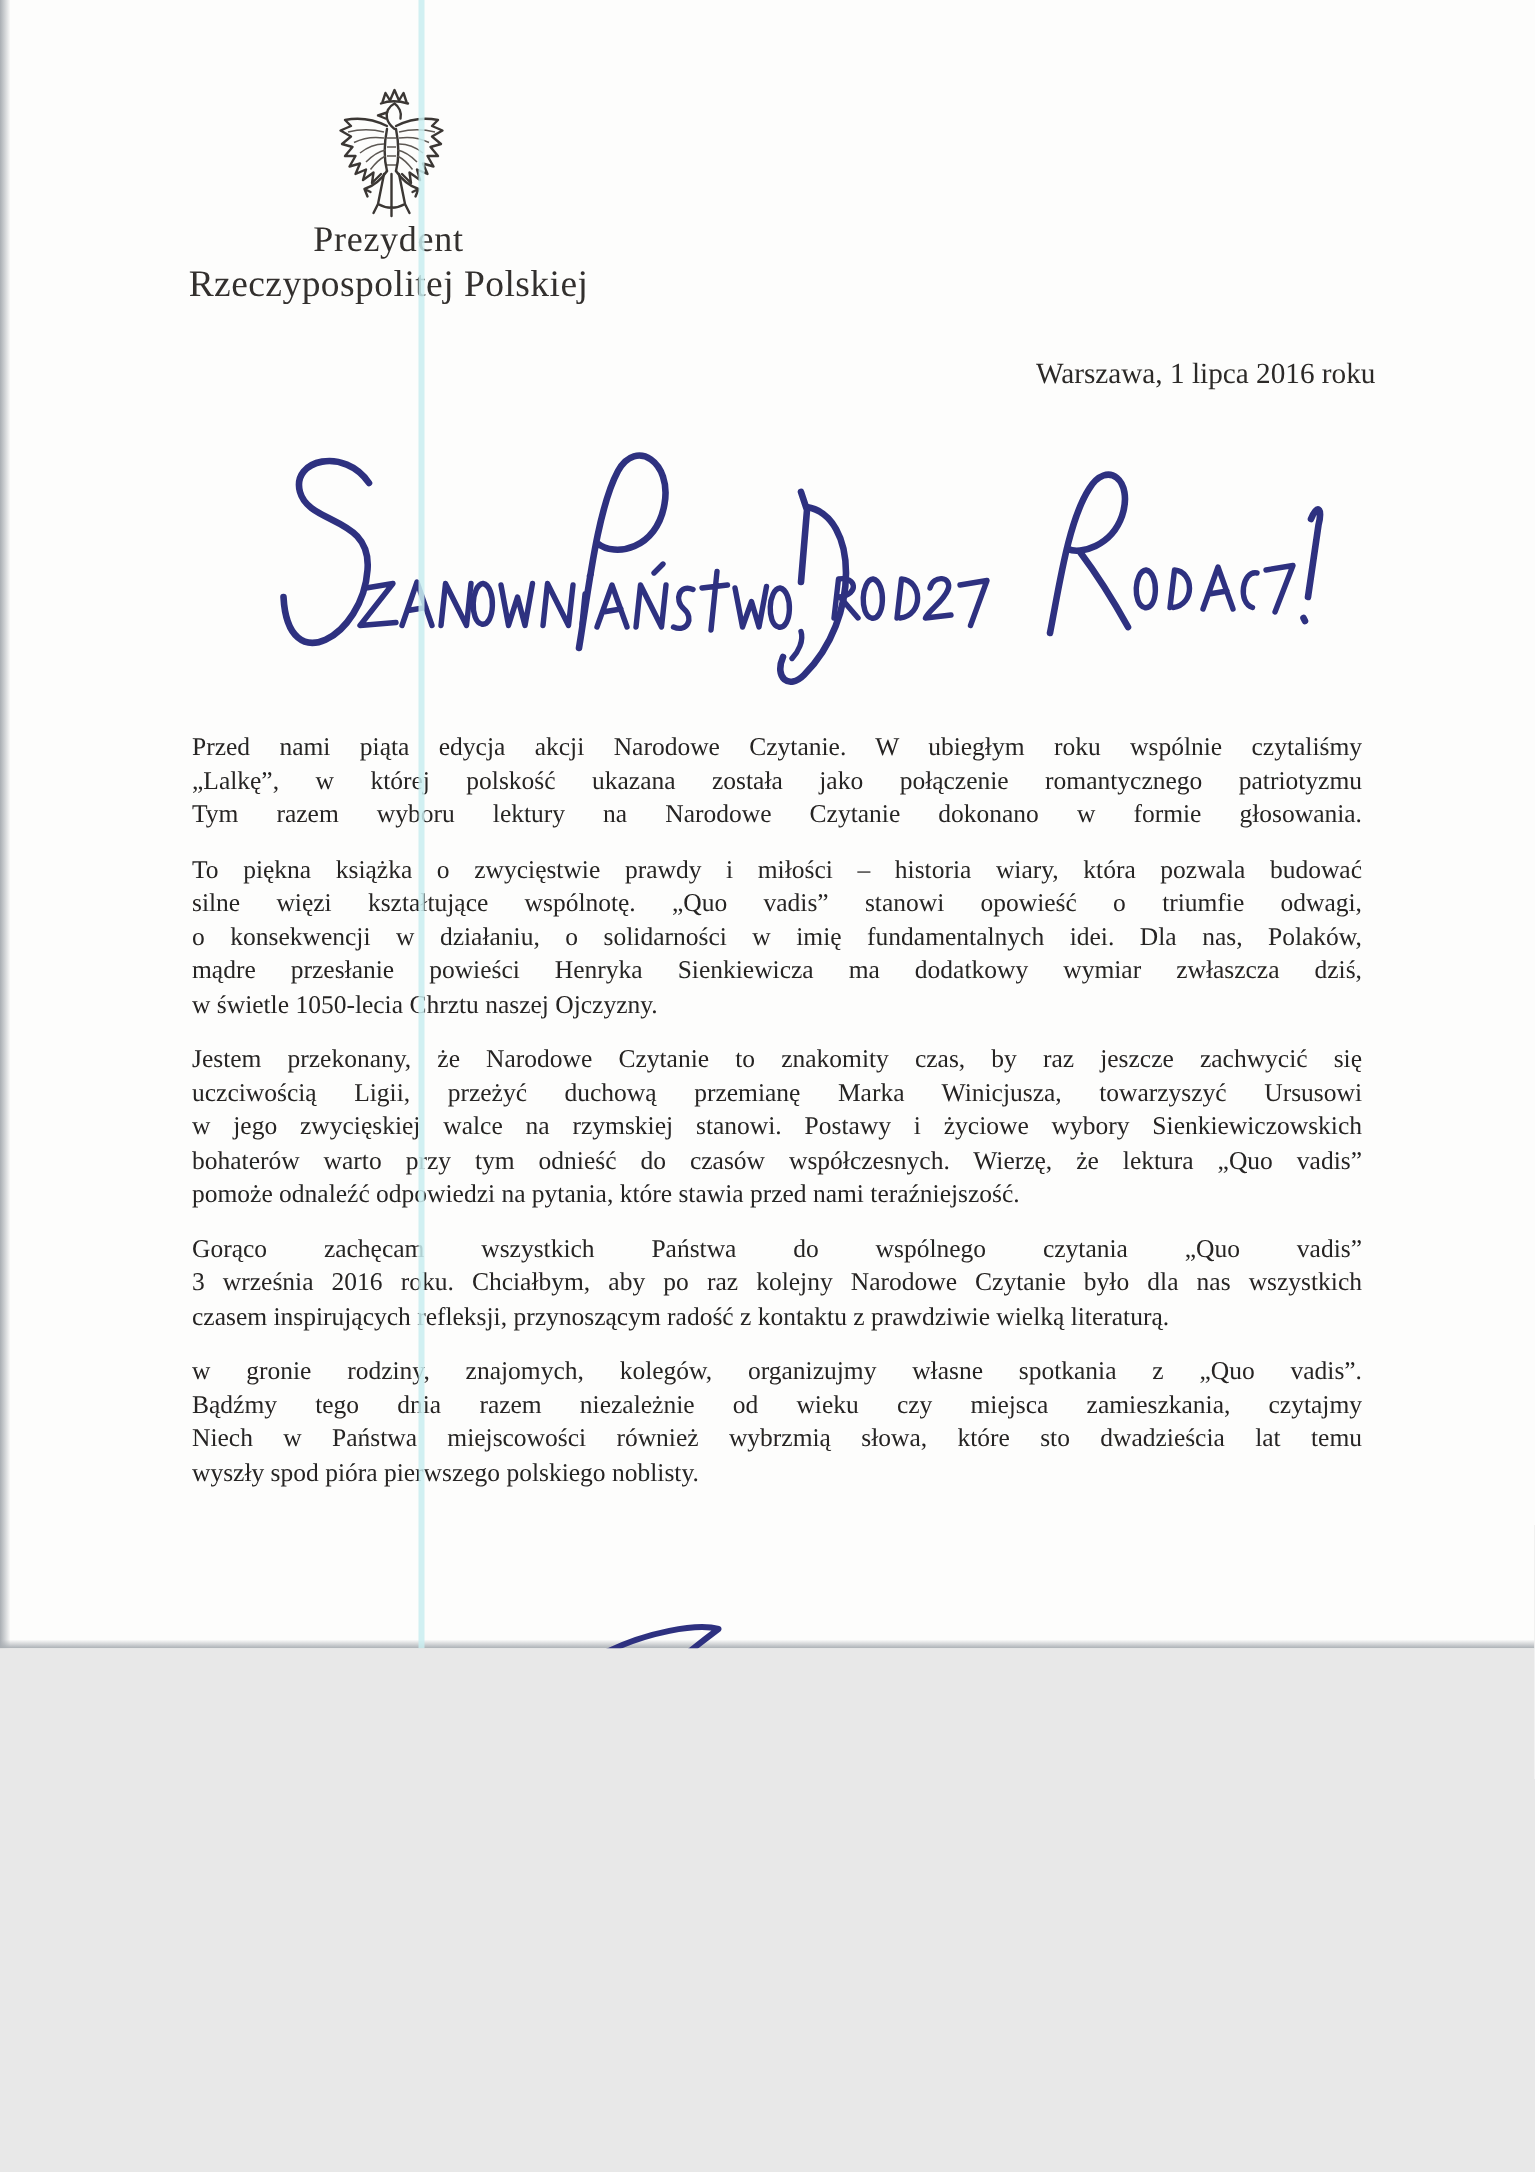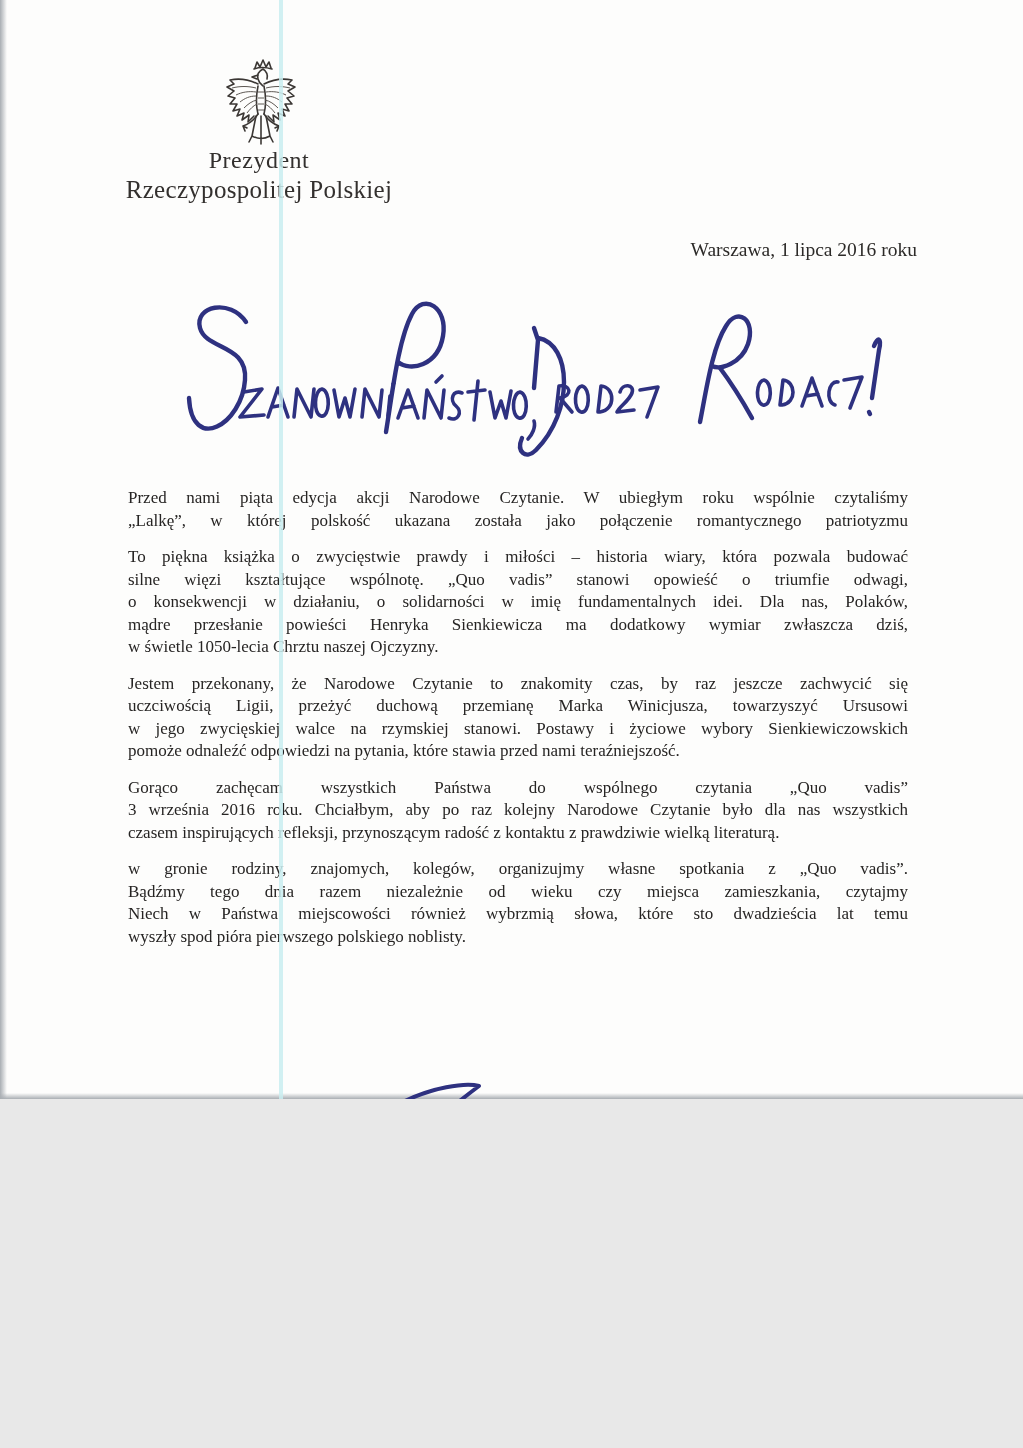"Tym razem wyboru lektury na" div.line { html: none -> <div>Tym razem wyboru lektury na Narodowe Czytanie dokonano w formie głosowania.</div> }
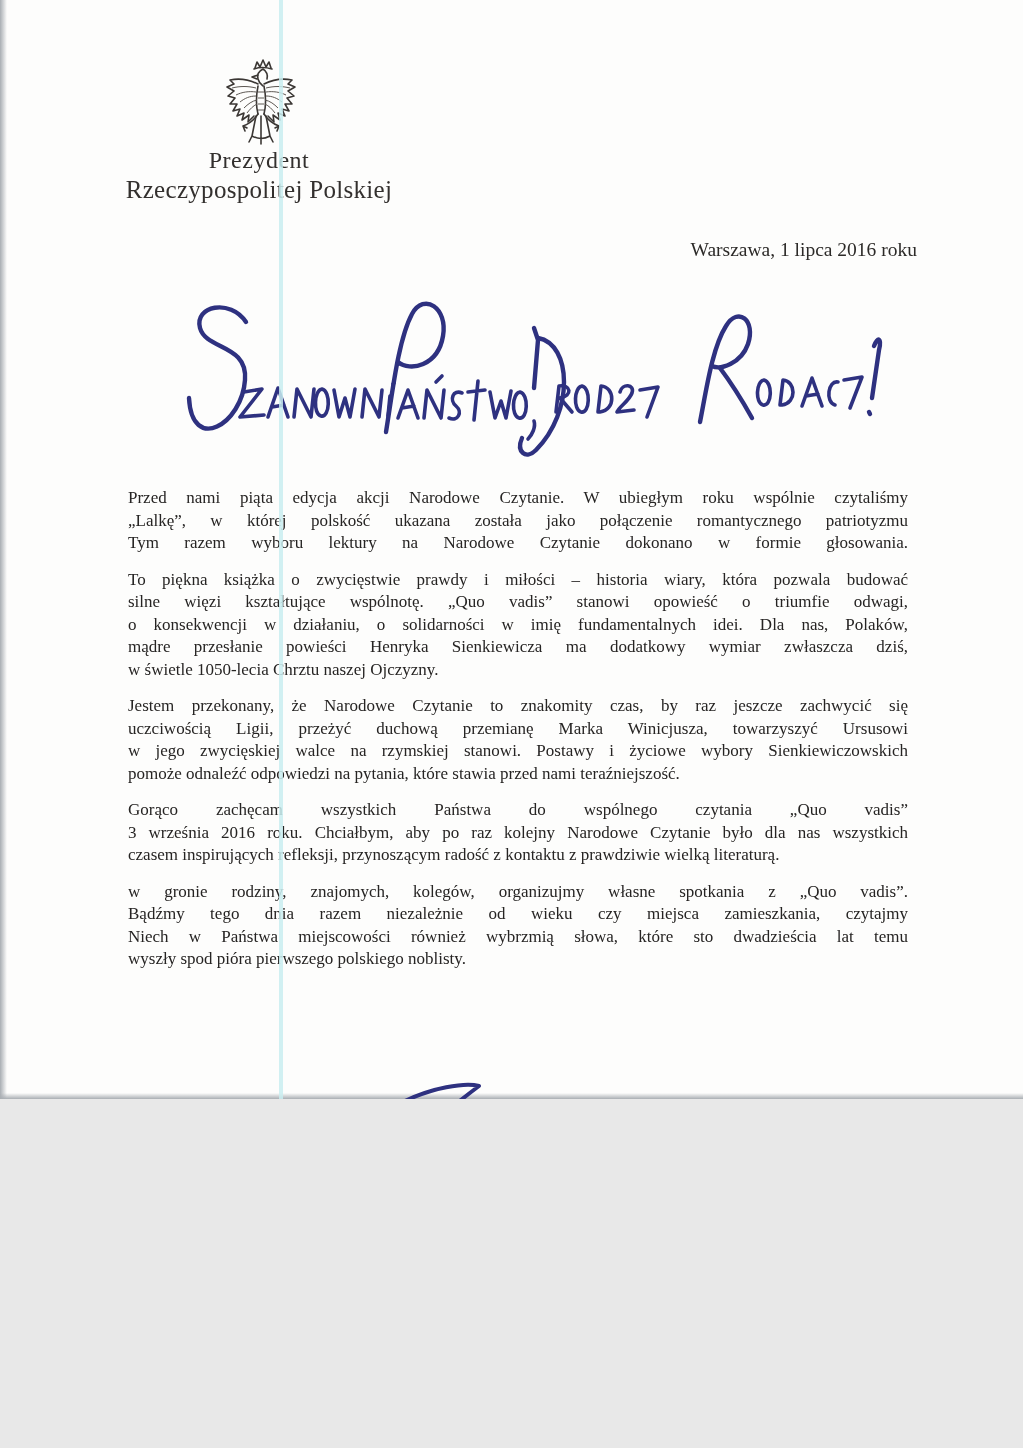"bohaterów warto przy tym odnieść" div.line { html: none -> <div>bohaterów warto przy tym odnieść do czasów współczesnych. Wierzę, że lektura „Quo vadis”</div> }
